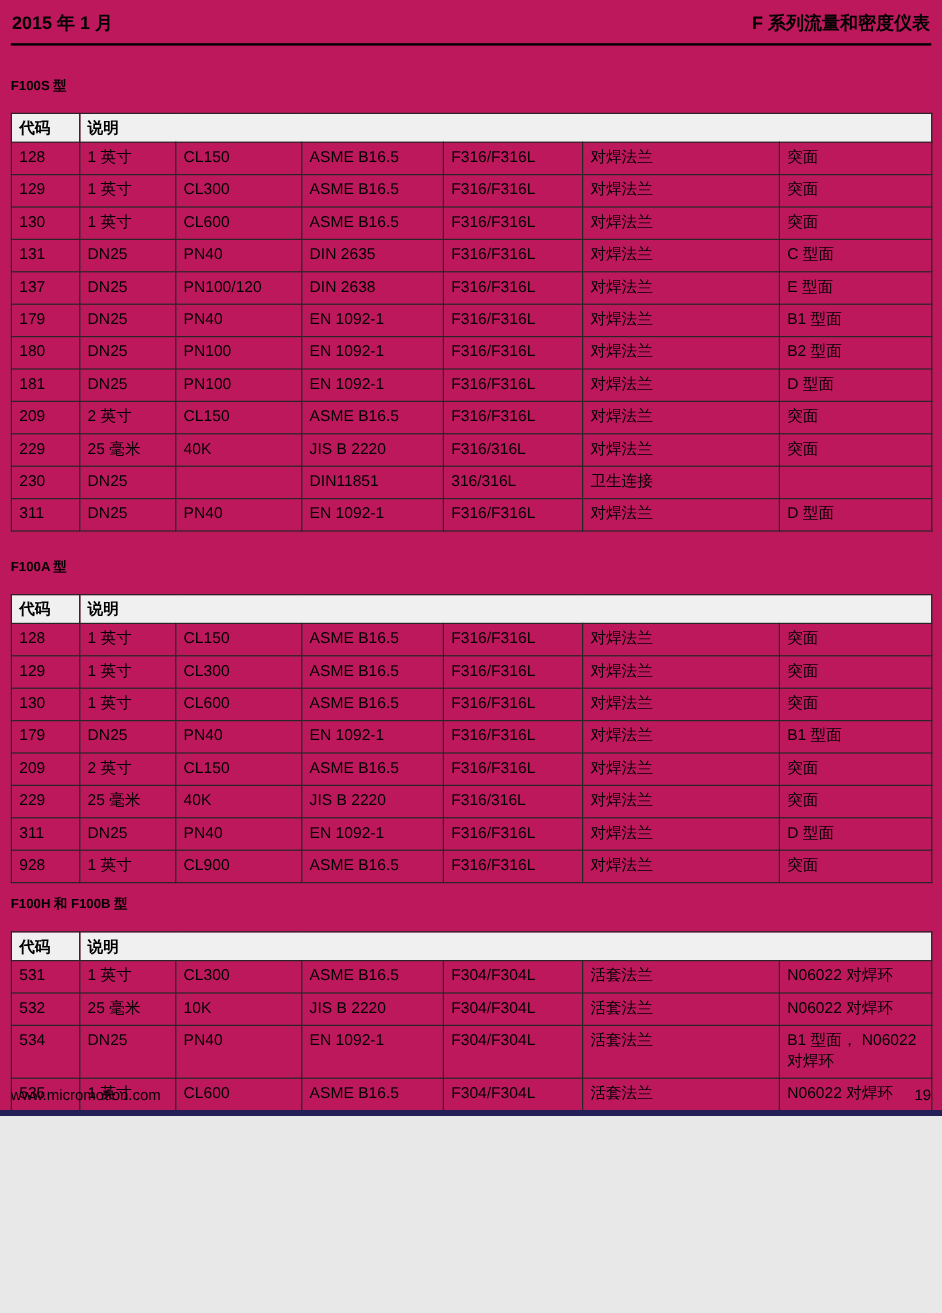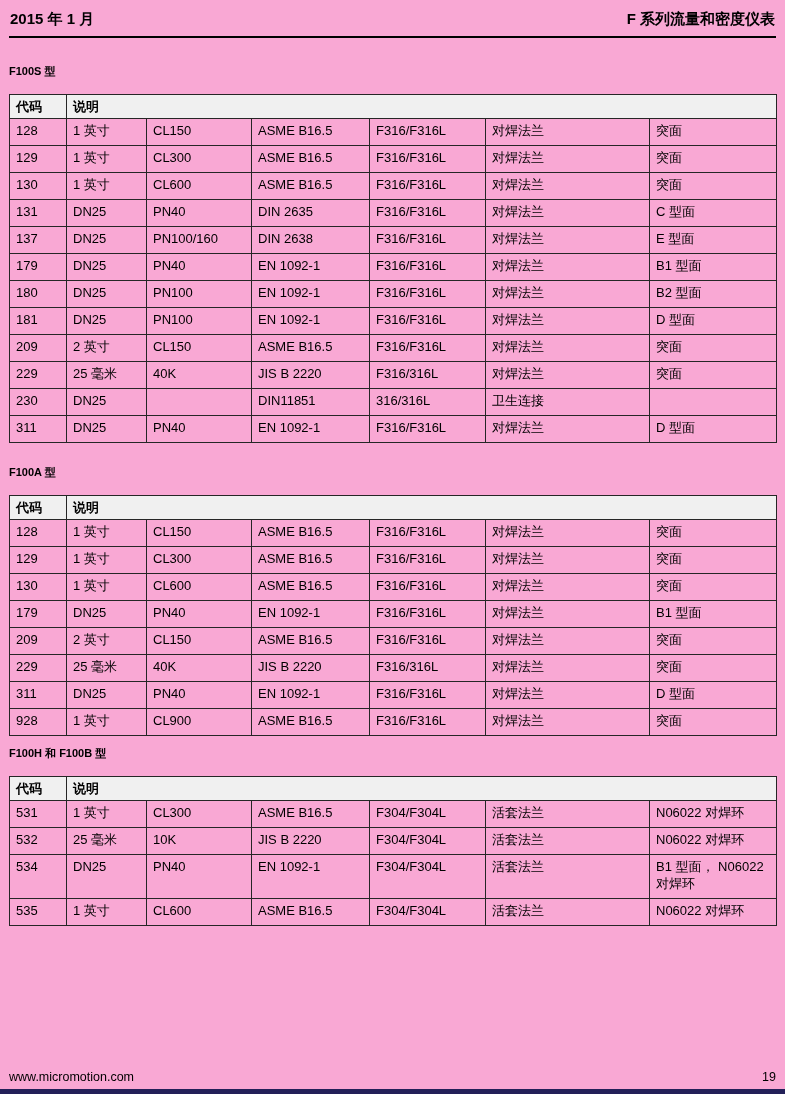"2015 年 1 月" .page { background: #f9a8d4 -> #be185d; height: 1094px -> 930px }
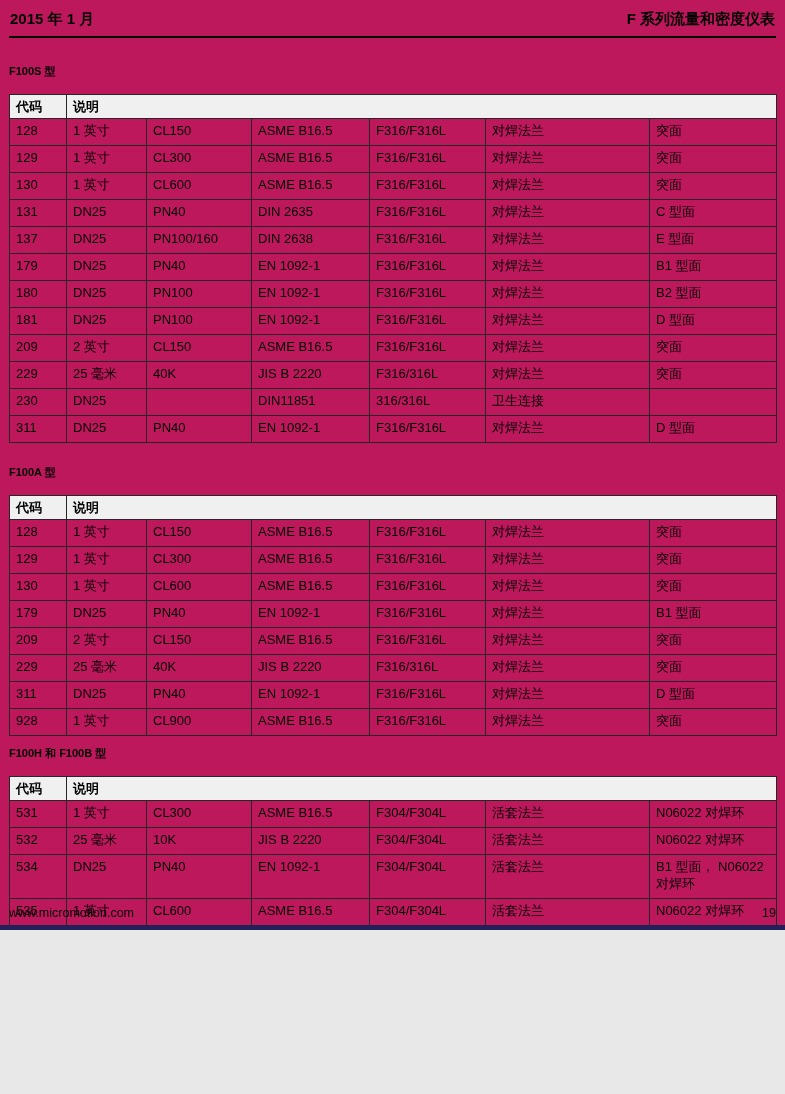"PN100/160" td { text: PN100/160 -> PN100/120 }
